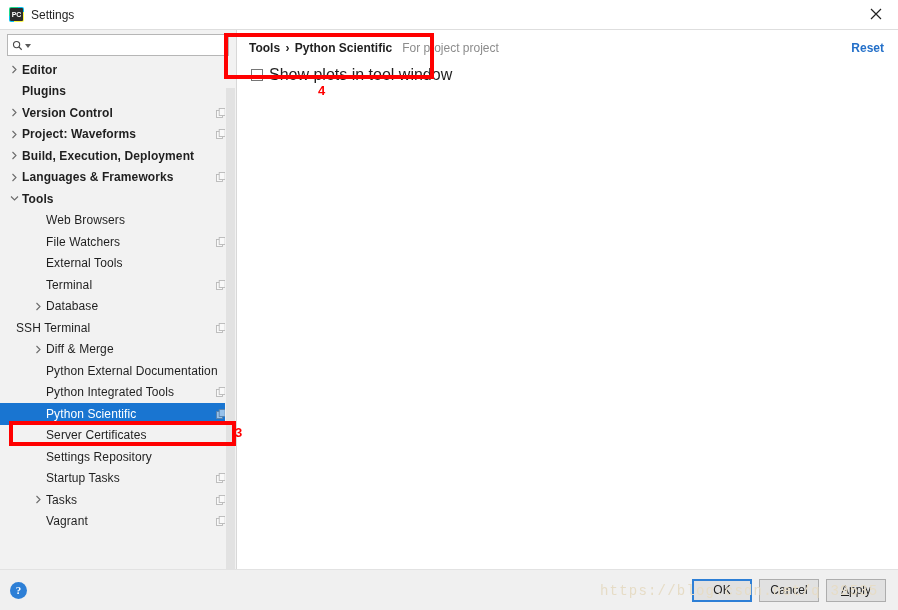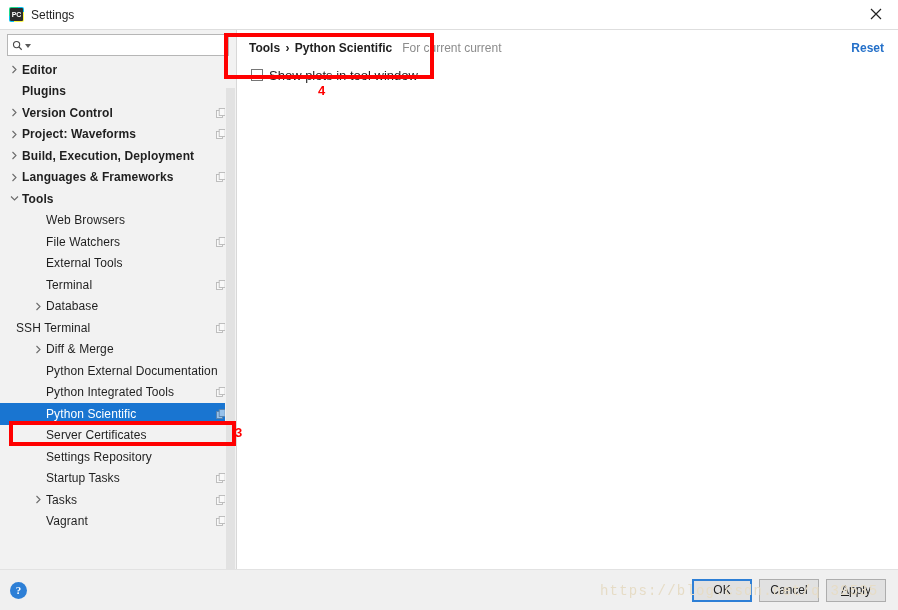"For current current" div.for-project { text: current current -> project project }
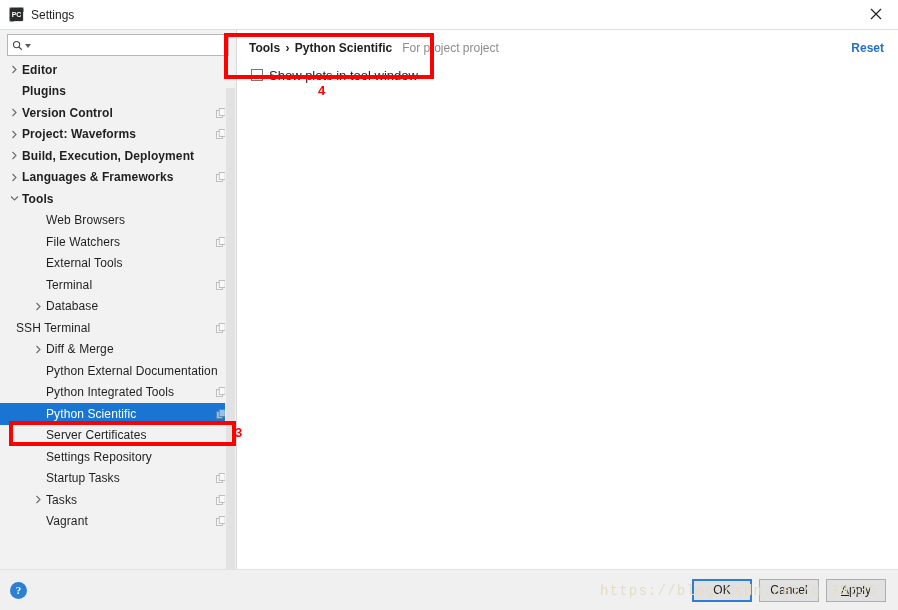"Show plots in tool window" .checkbox-label { font-size: 13px -> 16px }
